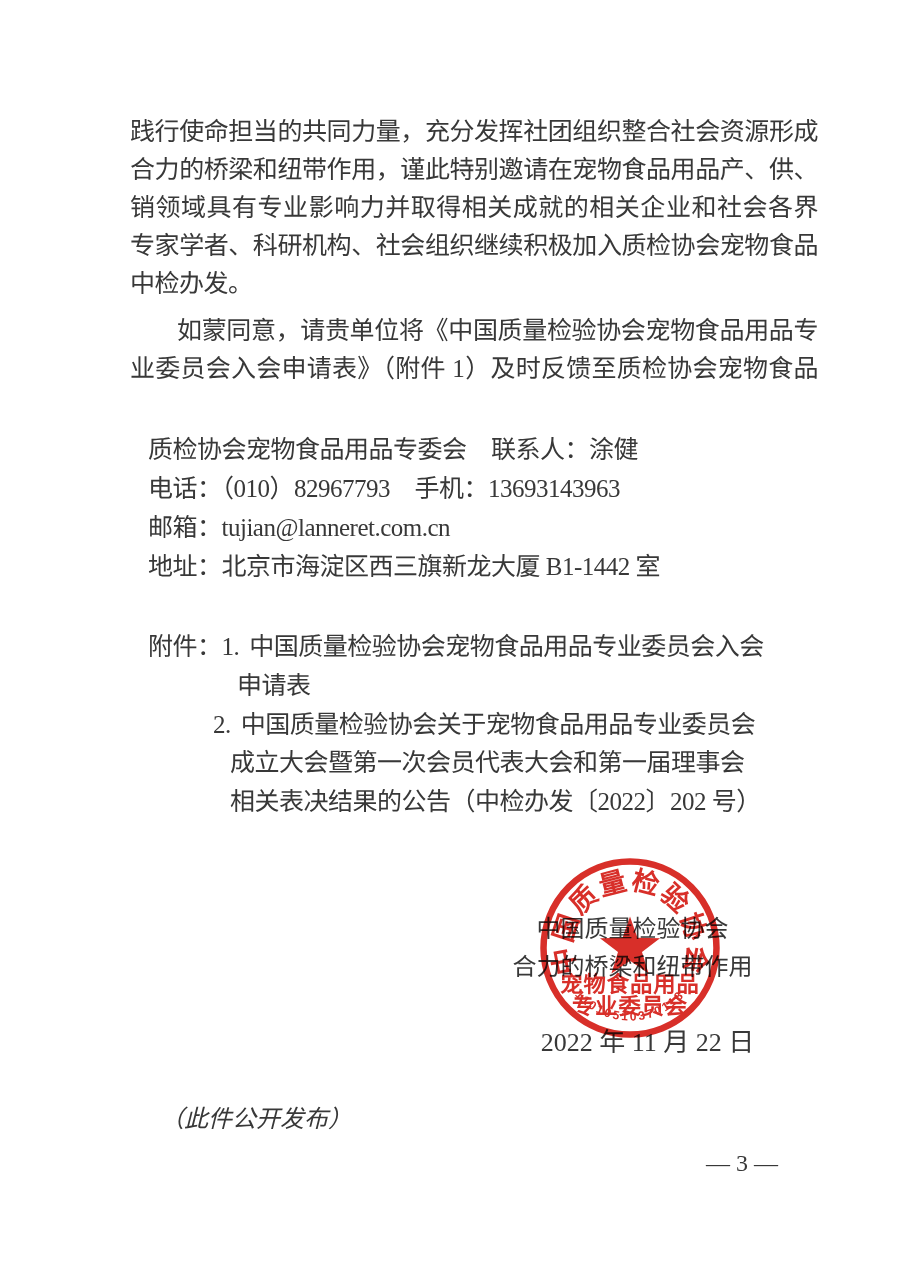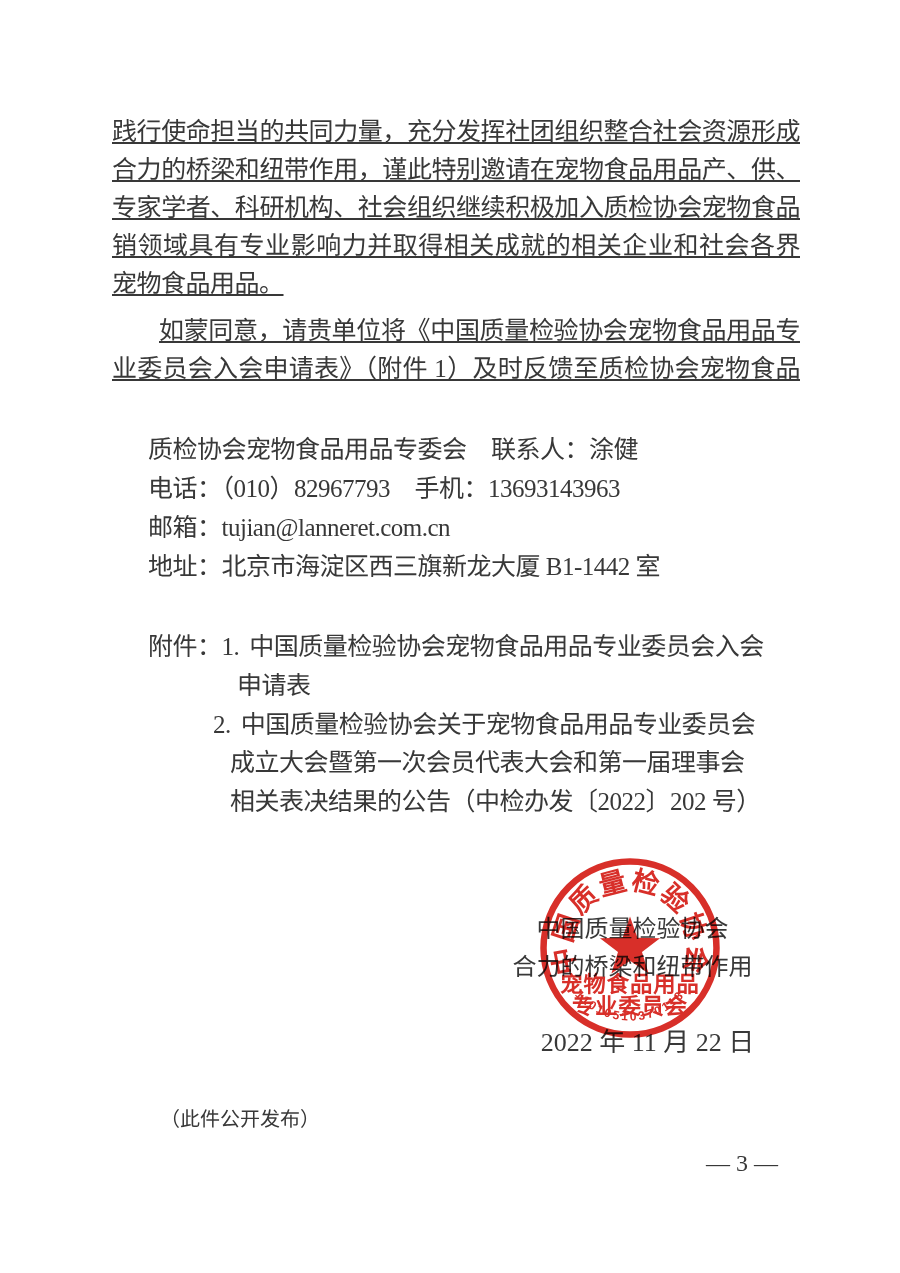"践行使命担当的共同力量，充分发挥社团组织整合社会资源形成" .block { left: 112px -> 130px; text-decoration: underline -> none }
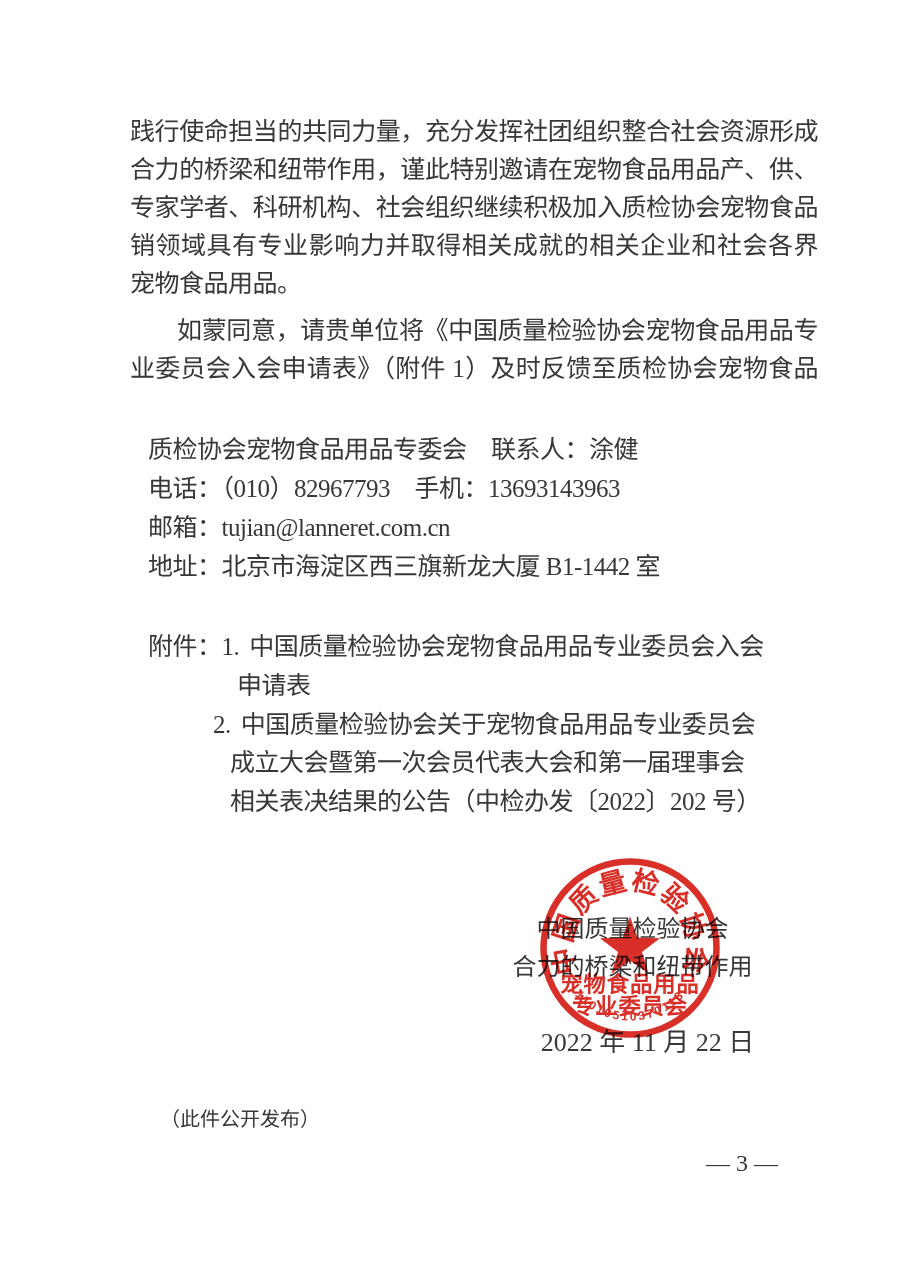"专家学者、科研机构、社会组织继续积极加入质检协会宠物食品" div.line { order: before "销领域具有专业影响力并取得相关成就的相关企业和社会各界" -> after "销领域具有专业影响力并取得相关成就的相关企业和社会各界" }
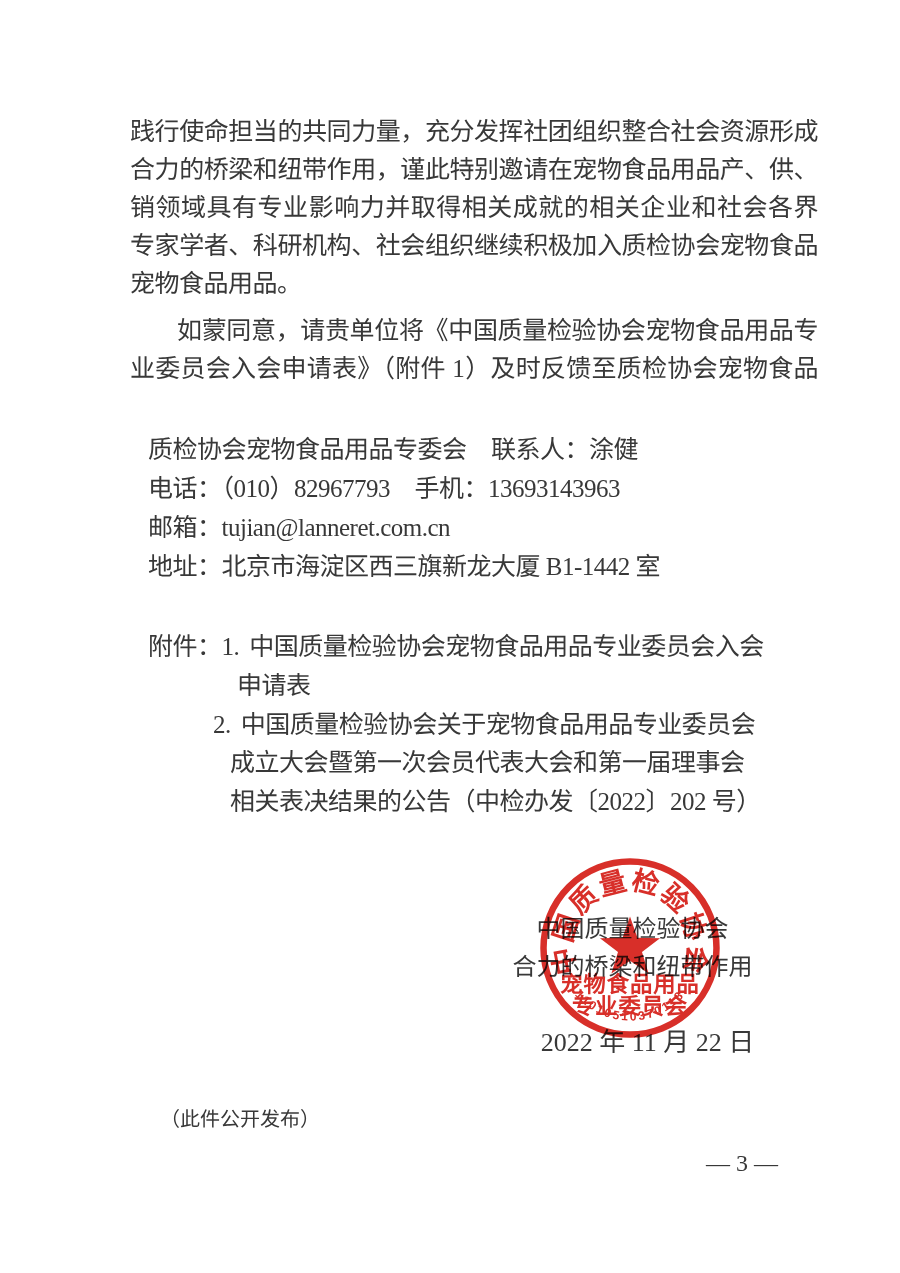"宠物食品用品。" div.line { text: 宠物食品用品 -> 中检办发 }
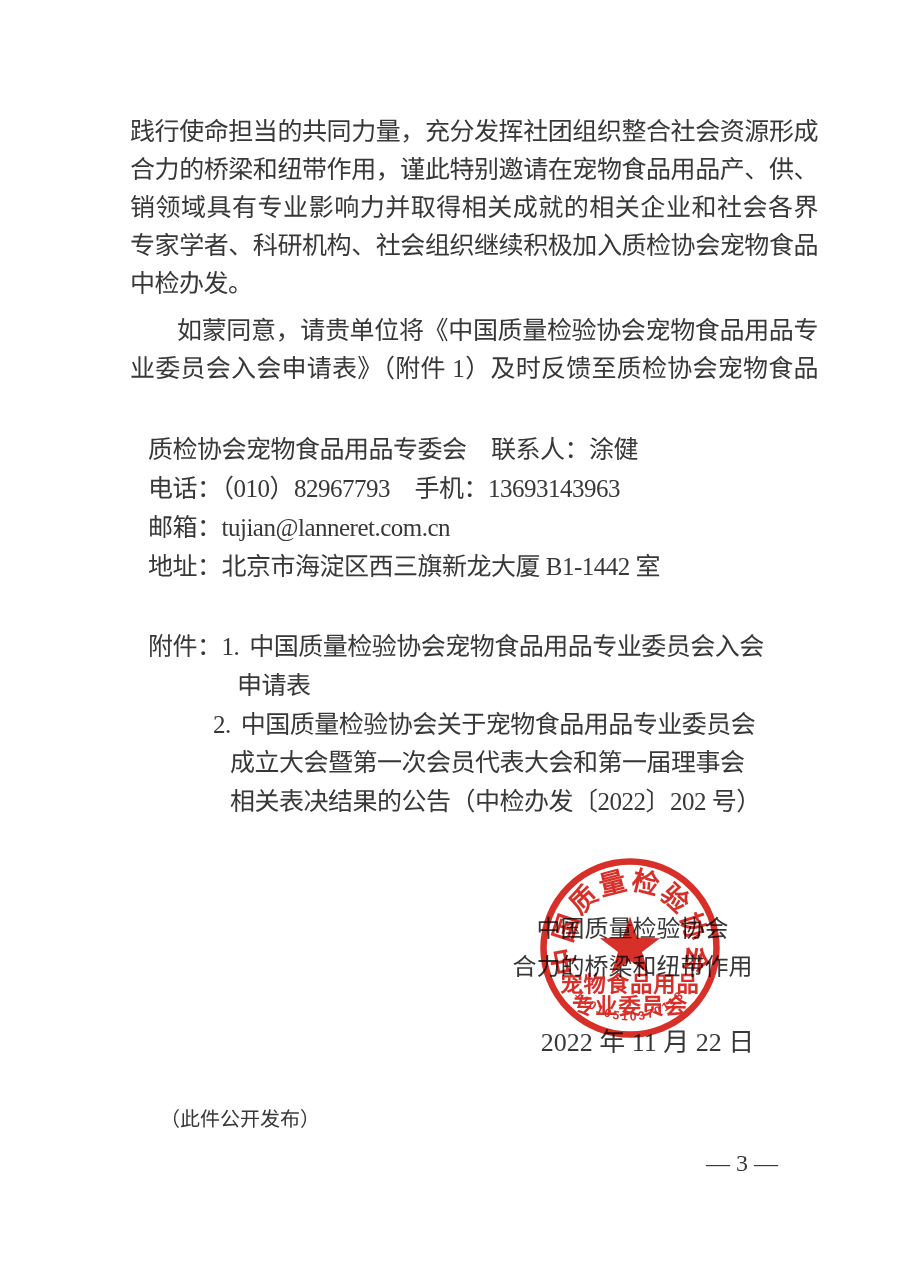"（此件公开发布）" .notice { font-size: 20px -> 24px; font-style: none -> italic }
